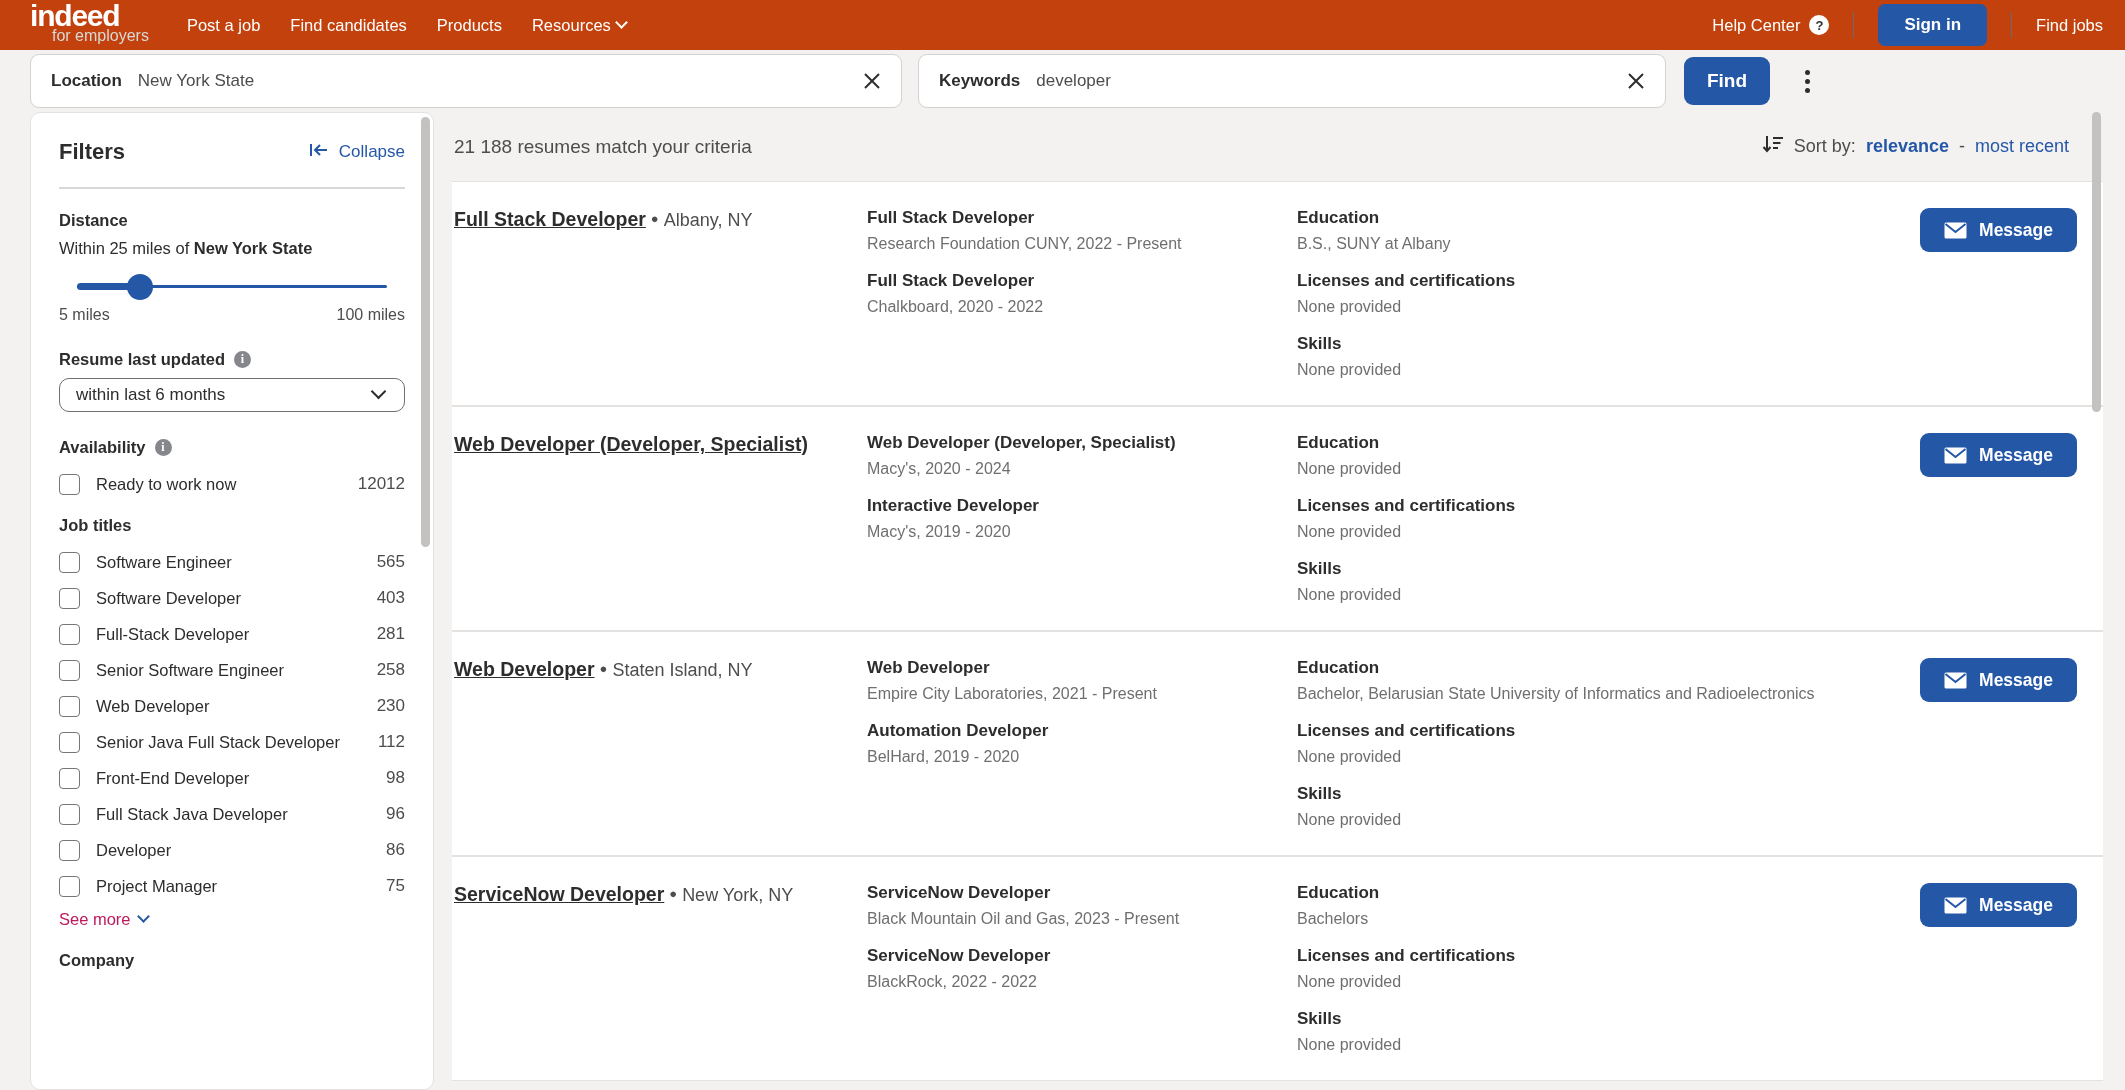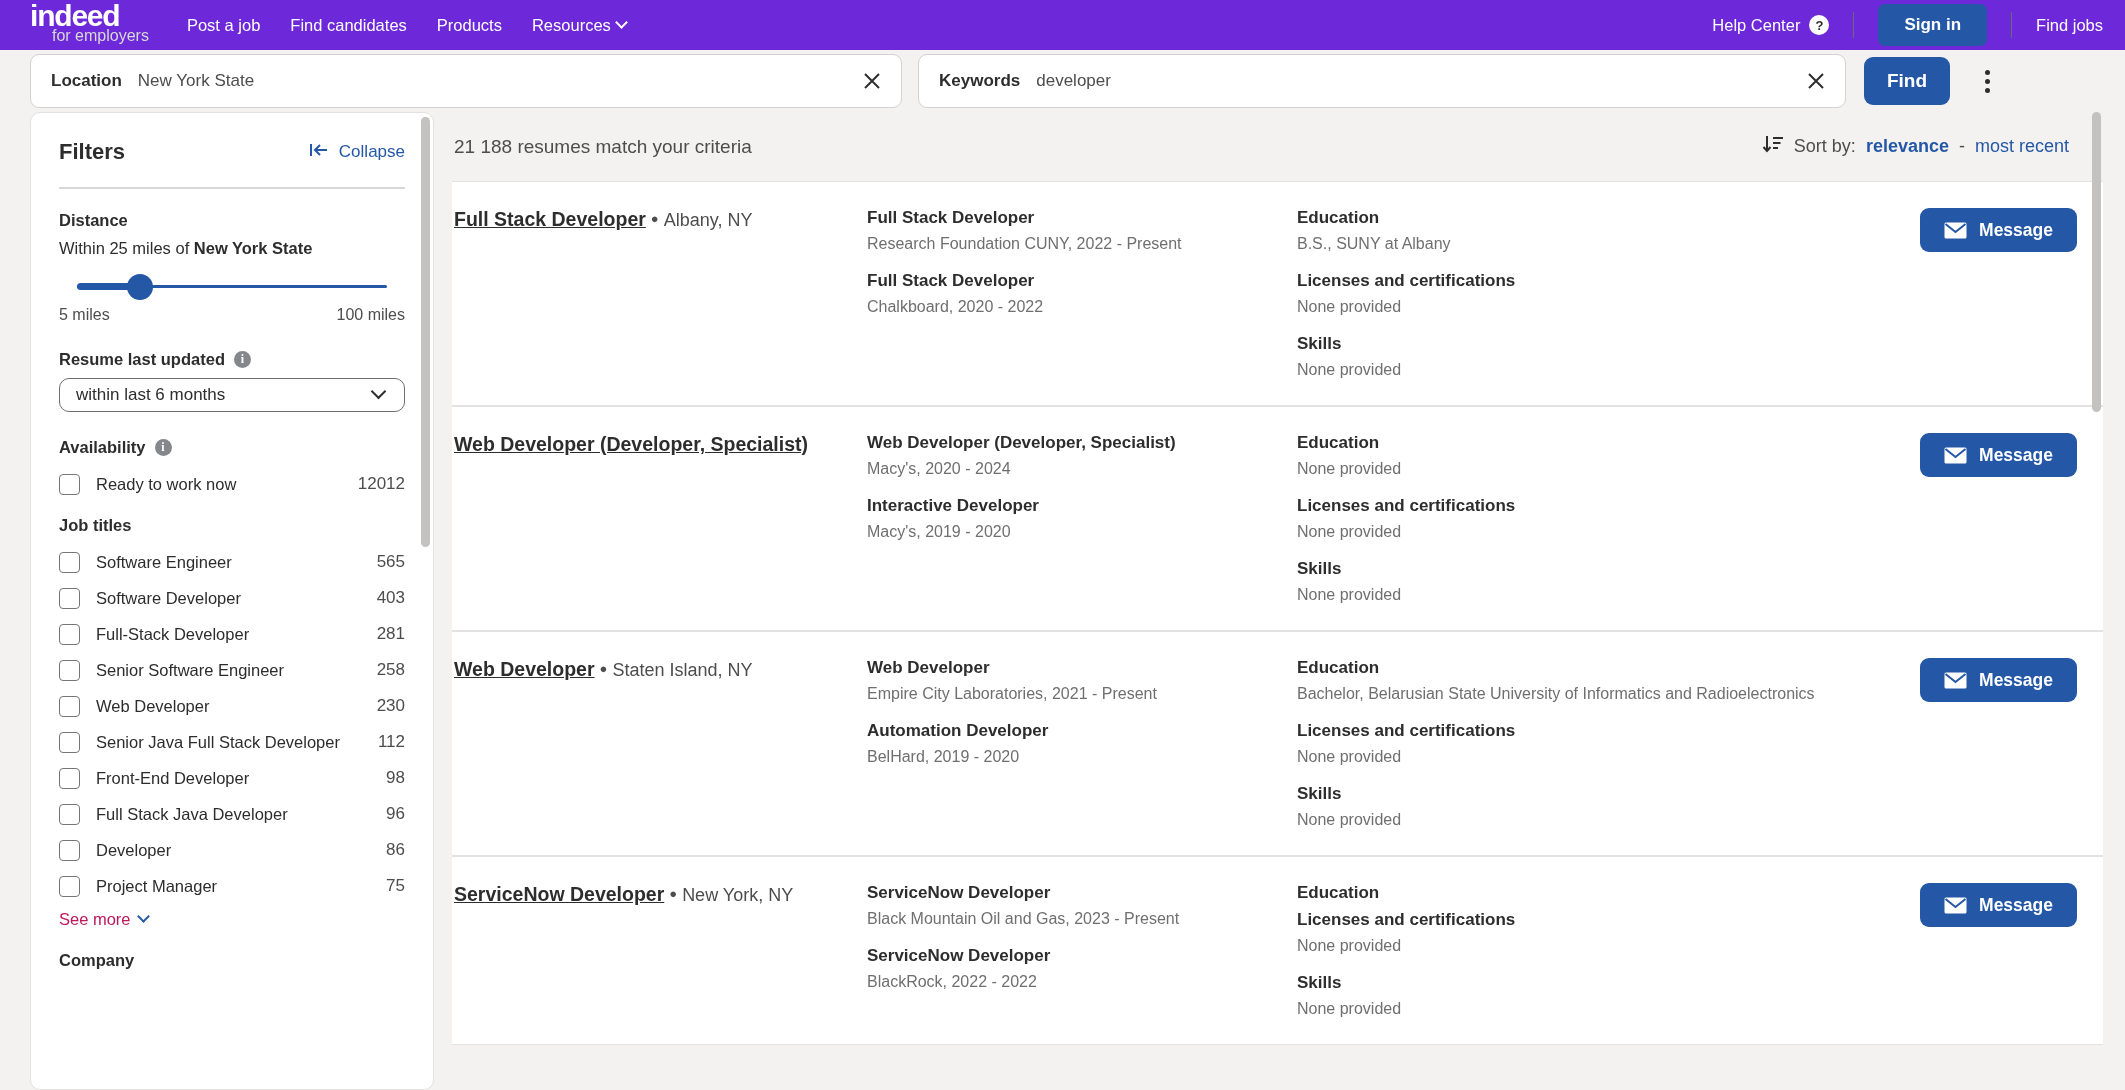"indeed" .topnav { background: #6d28d9 -> #c2410c }
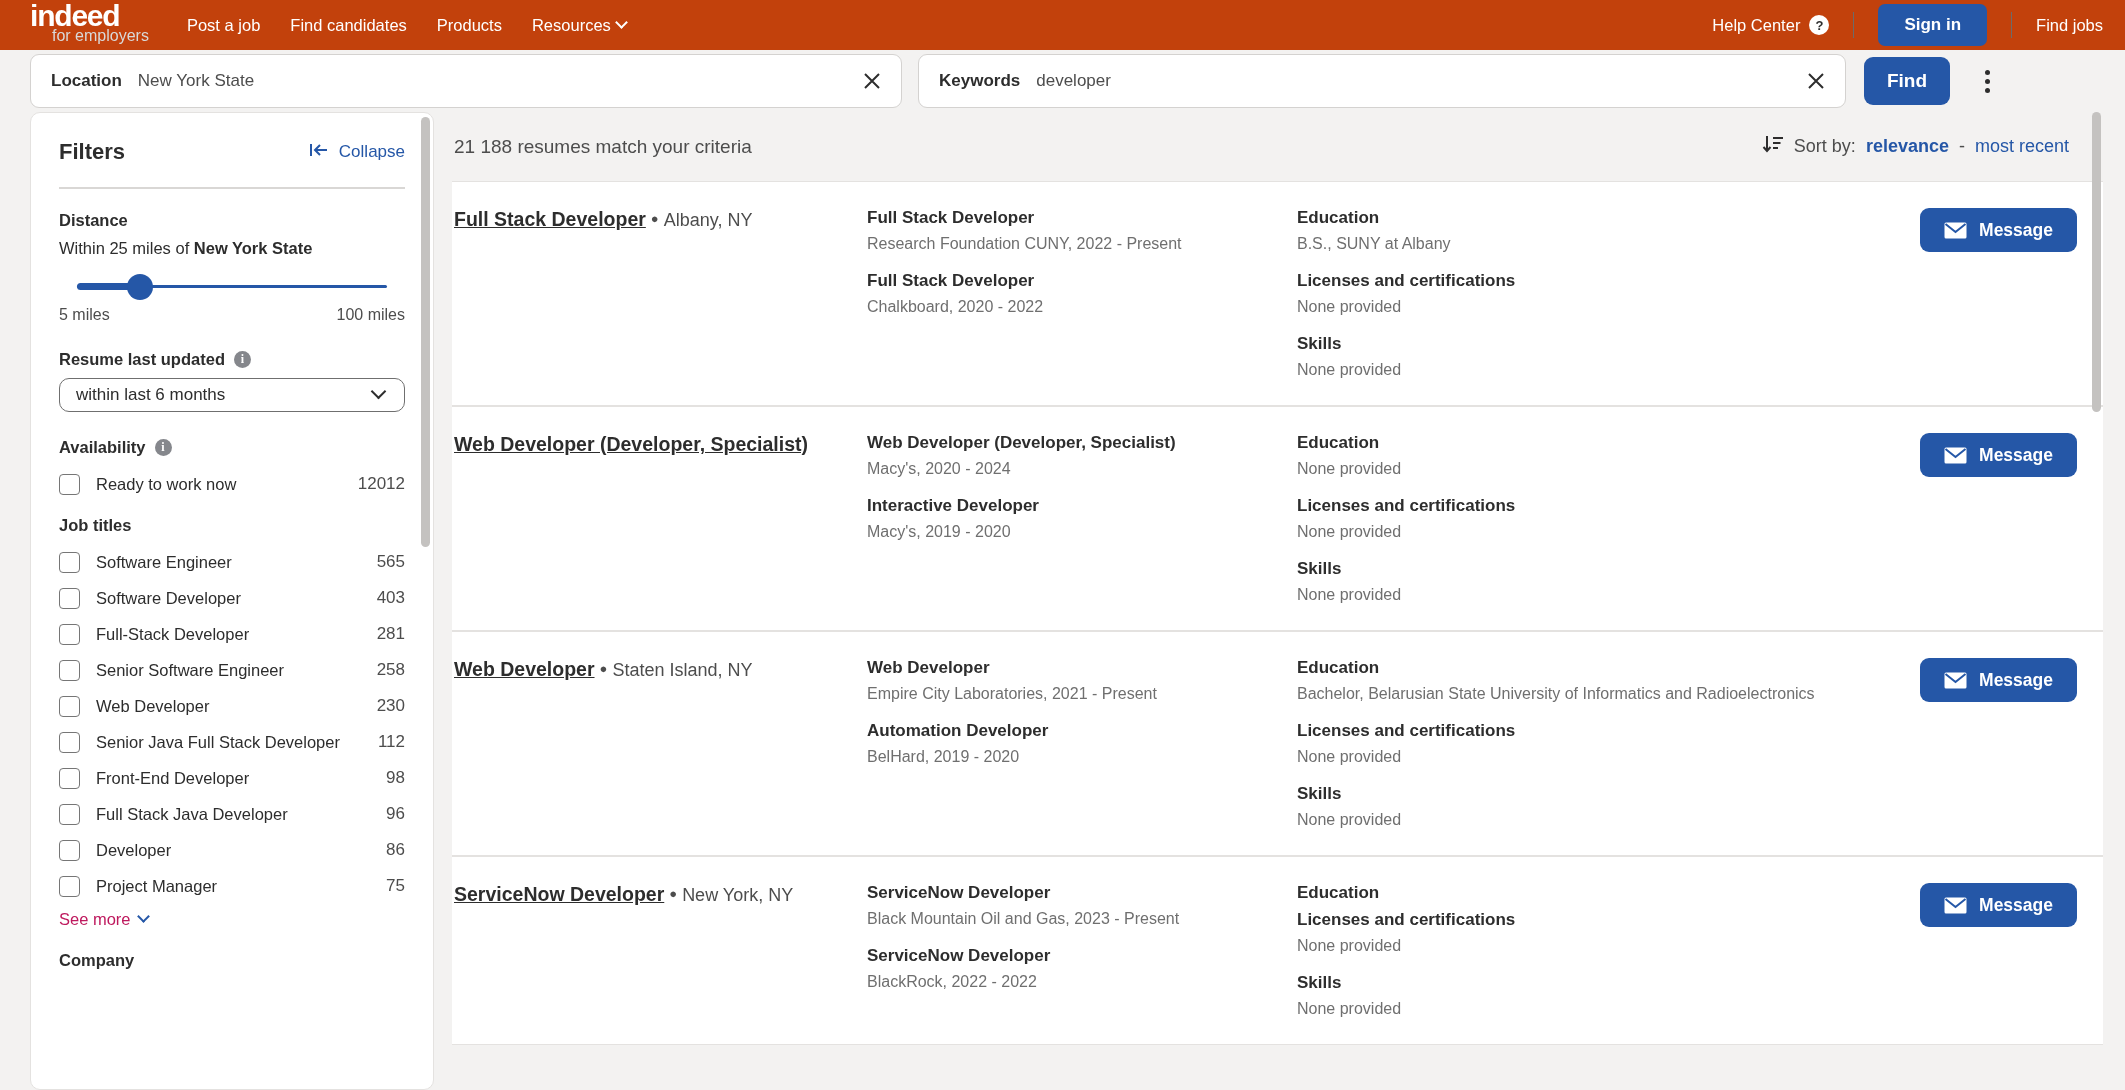"Keywords" .field.kw { width: 928px -> 748px }
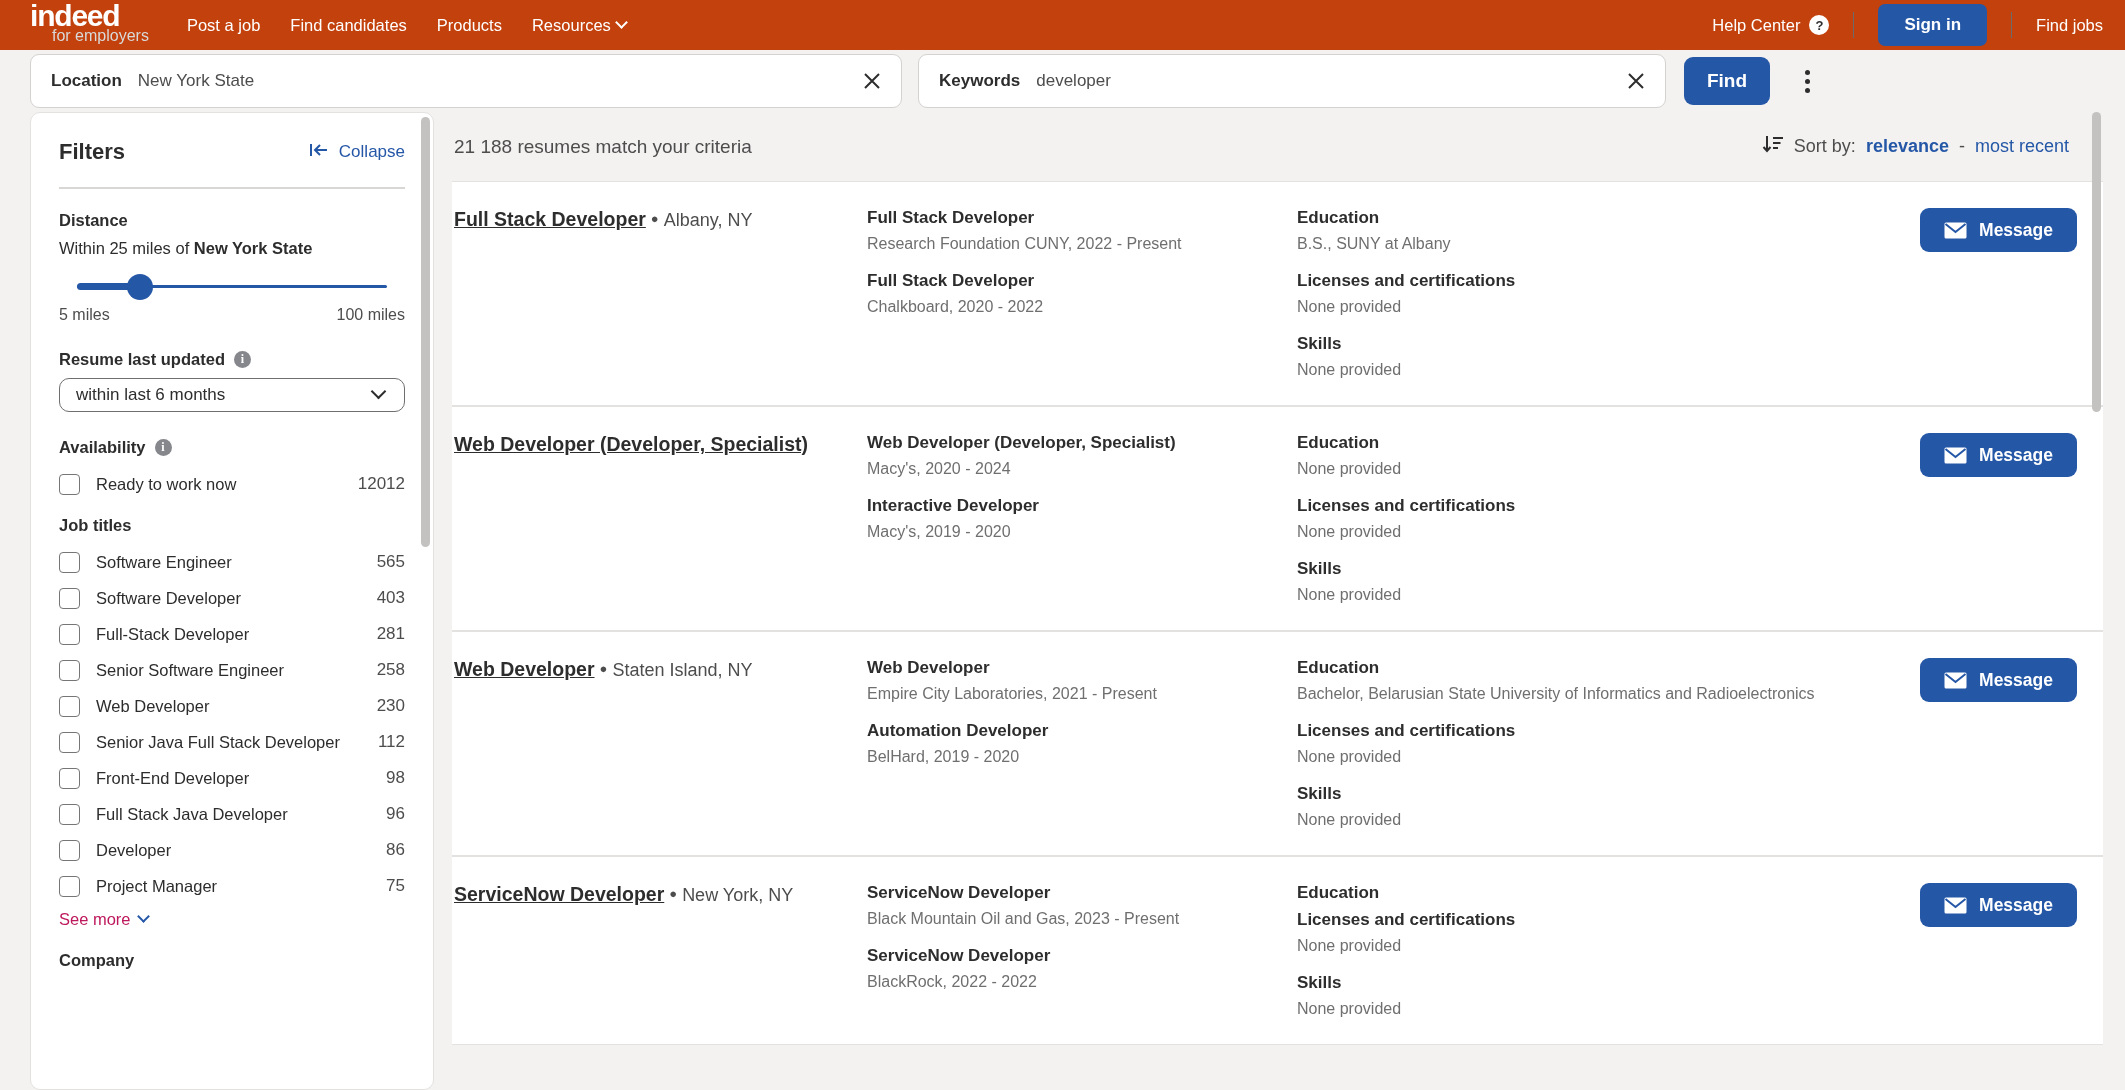"Bachelors" div.entry-sub { html: none -> <div>Bachelors</div> }
